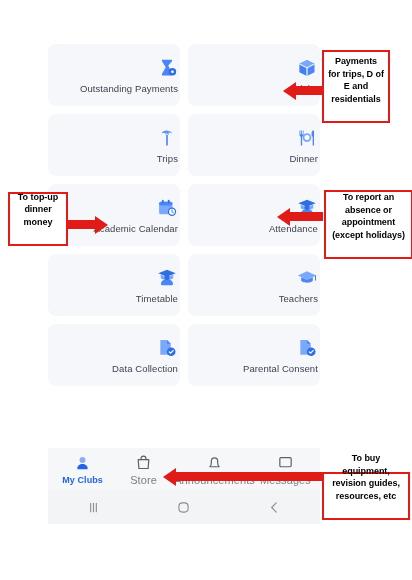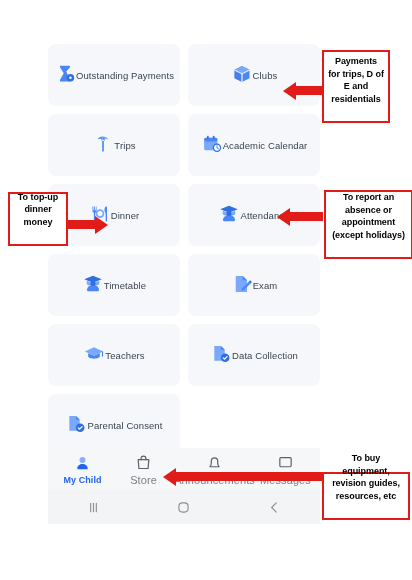"Outstanding Payments" .tile { align-items: center -> flex-end; flex-direction: row -> column }
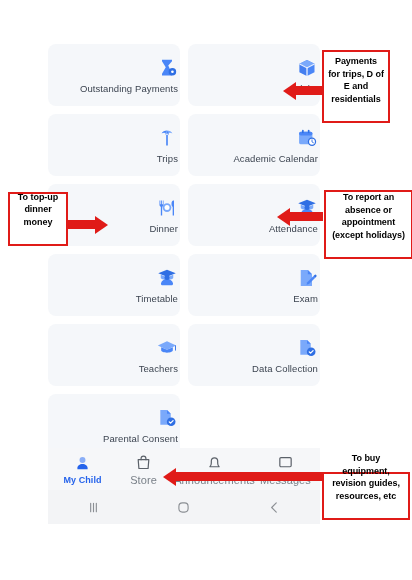"Academic Calendar" div.tile { order: before "Dinner" -> after "Dinner" }
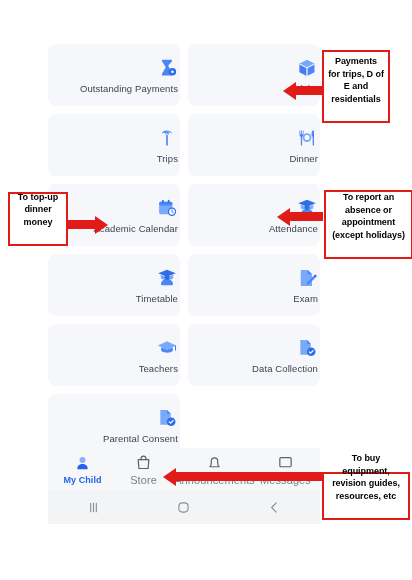"Exam" div.tile { html: <div> <span> <svg> <path></path> <path></path> <path></path> <path></path> </svg> </span> <span>Exam</span> </div> -> none }
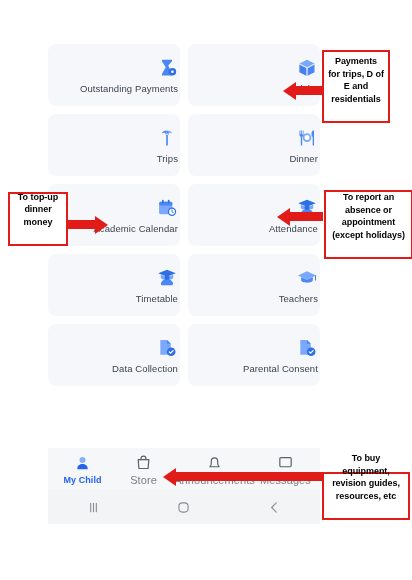"My Child" span.nav-label { text: Child -> Clubs }
